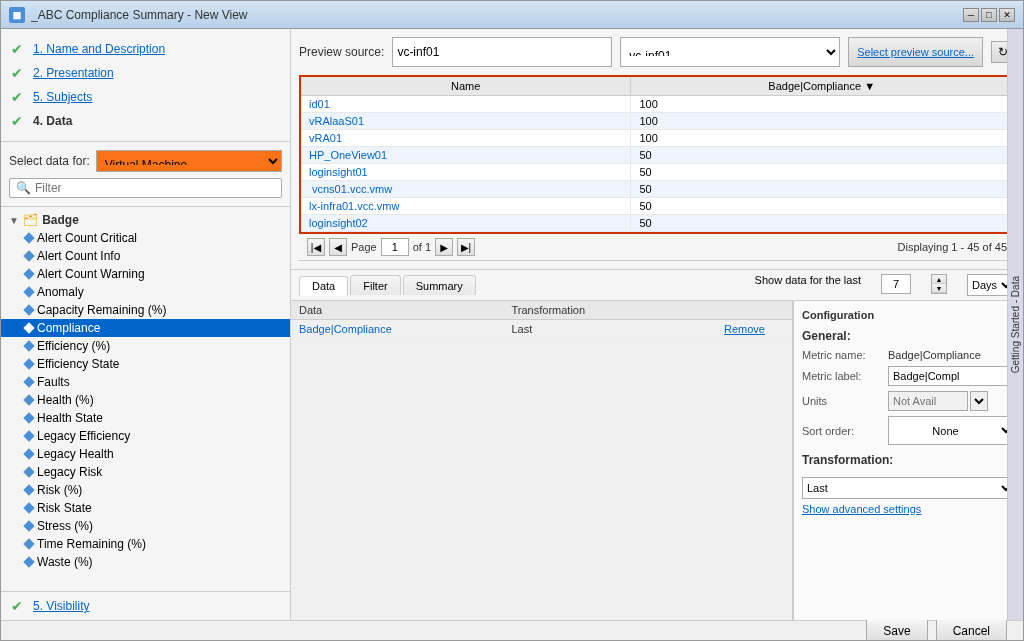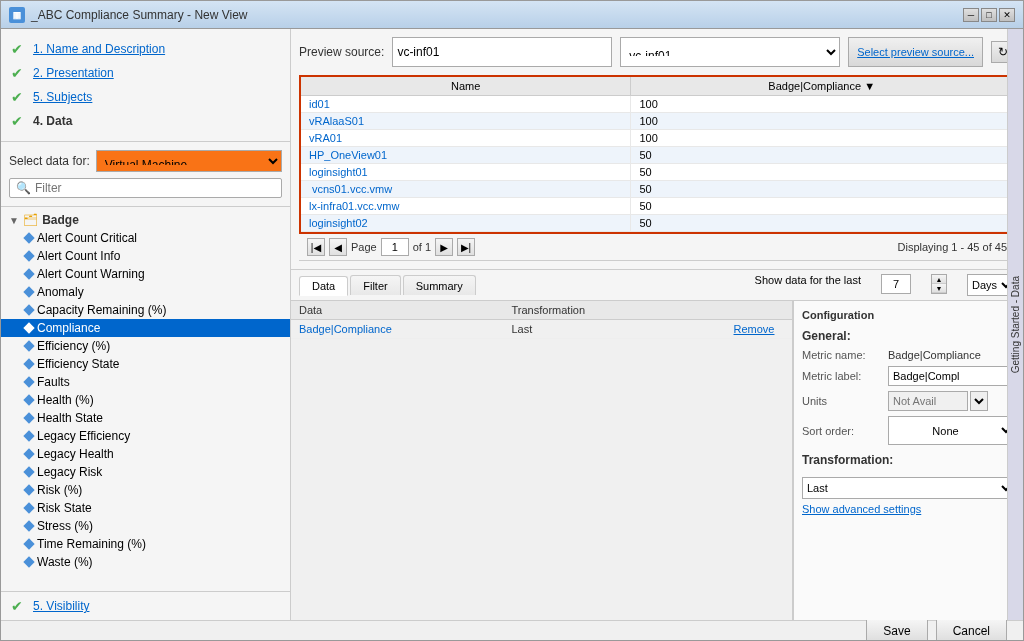"Remove" .data-row-remove { text-align: center -> left }
